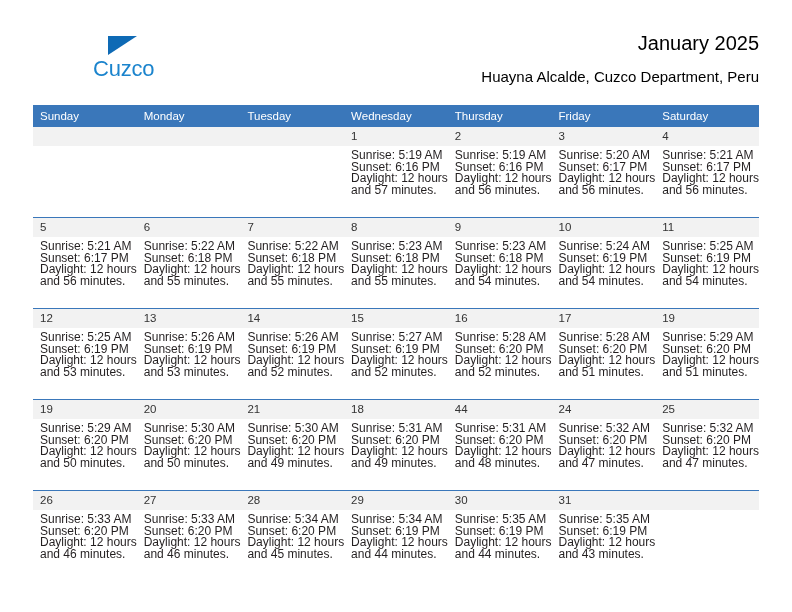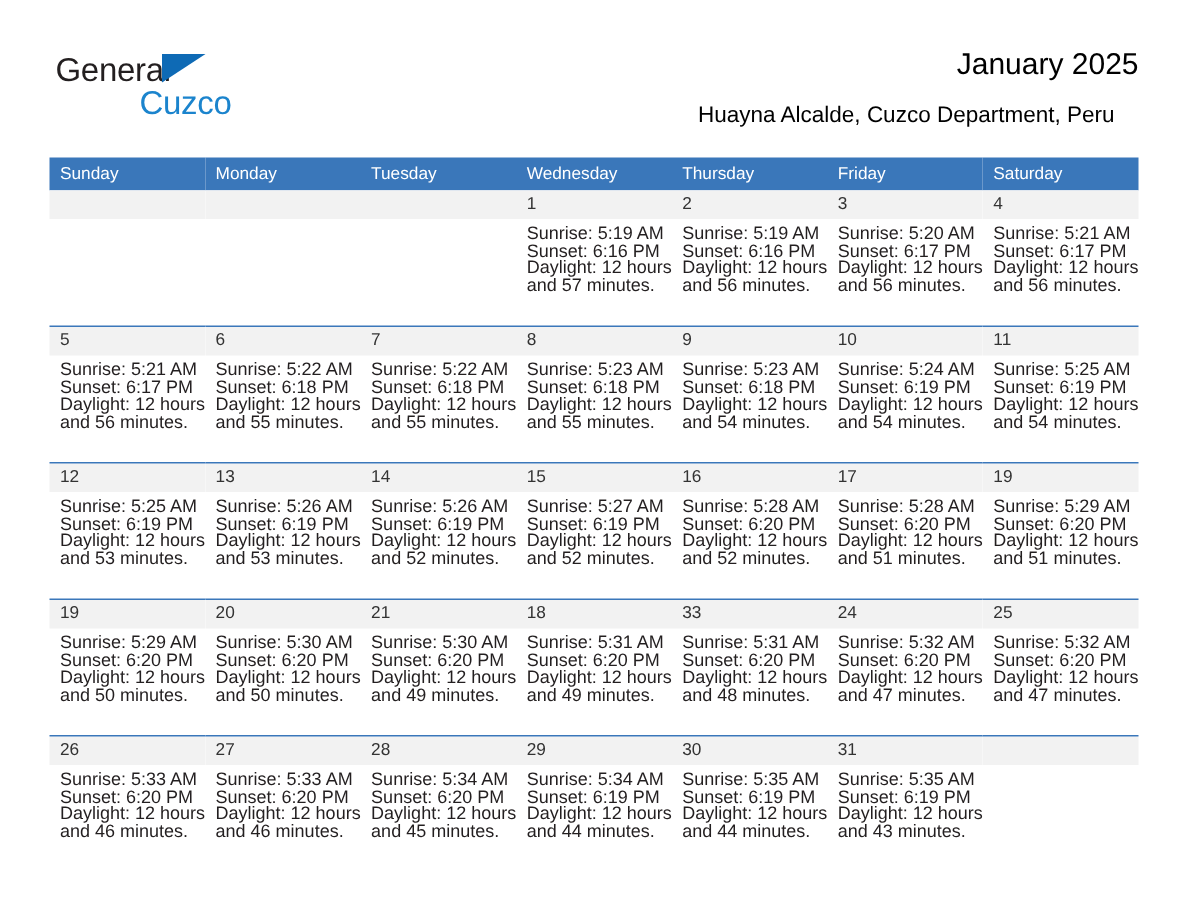"General" span.logo-general { html: <span>General</span> -> none }
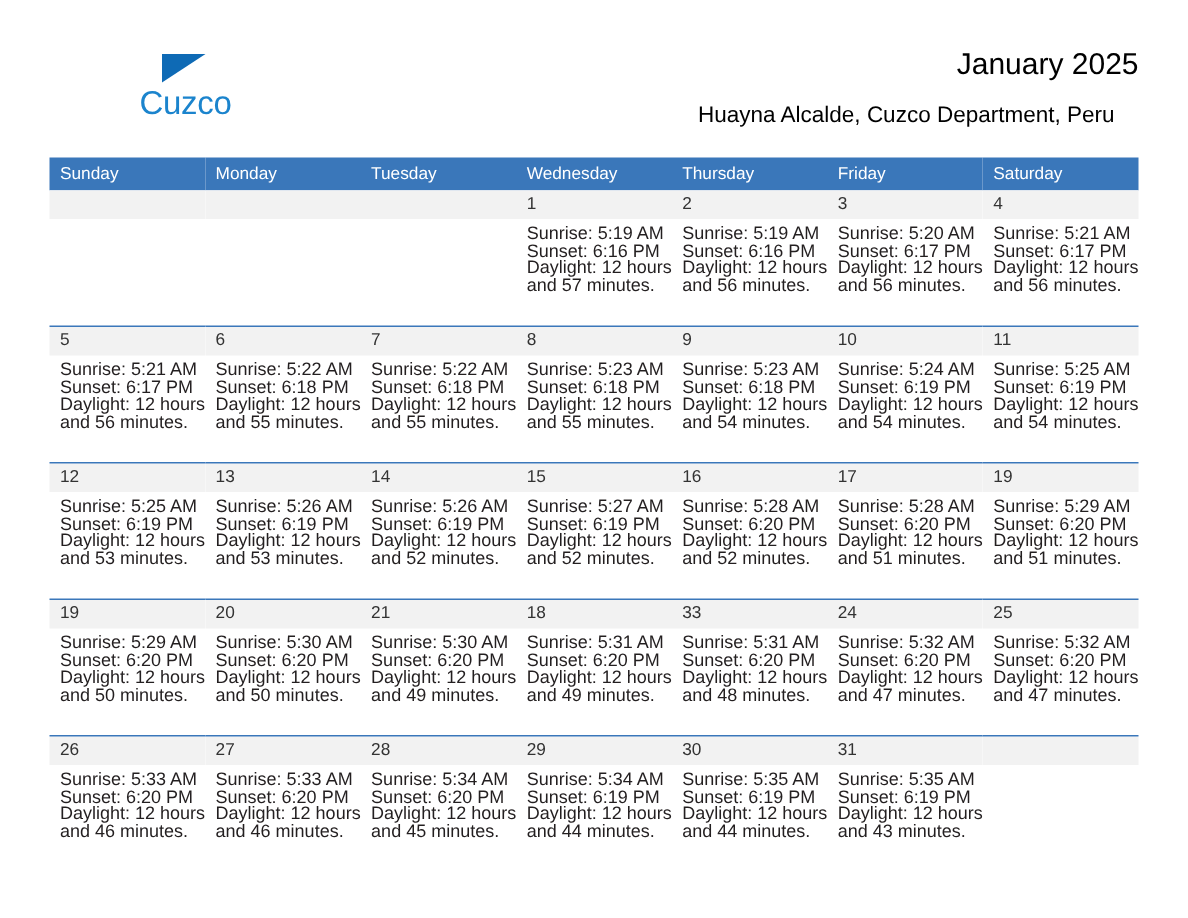"Huayna Alcalde, Cuzco Department, Peru" .subtitle { right: 16px -> 0 }
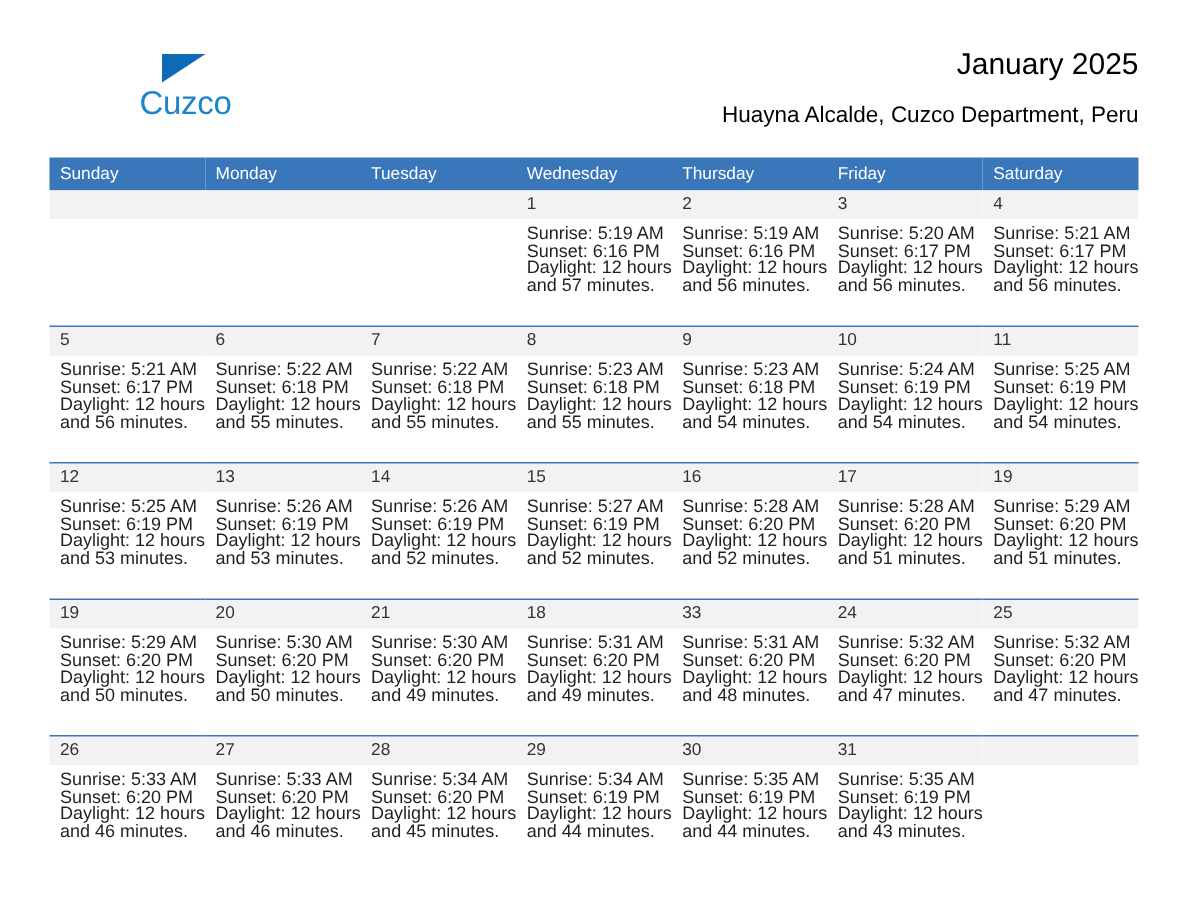"33" span.daynum { text: 33 -> 44 }
